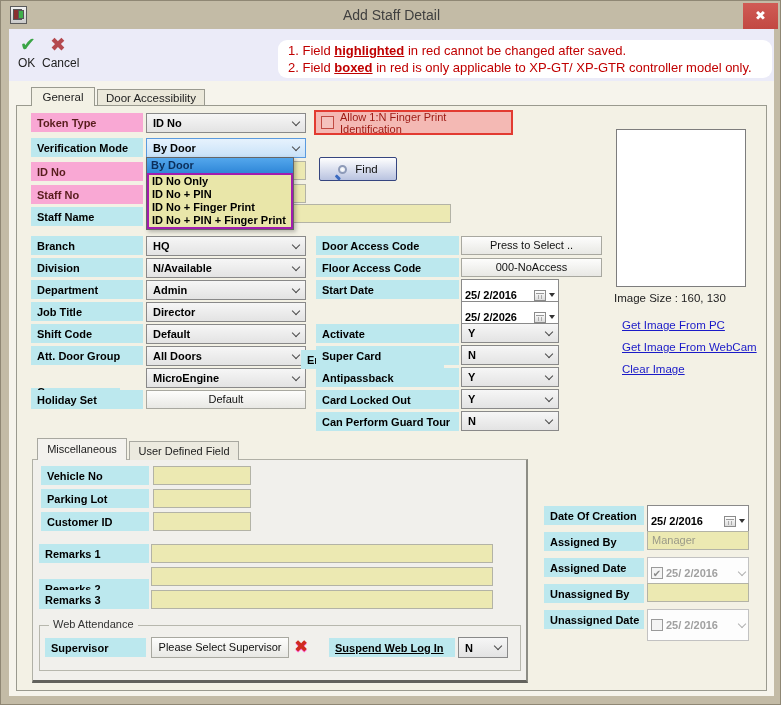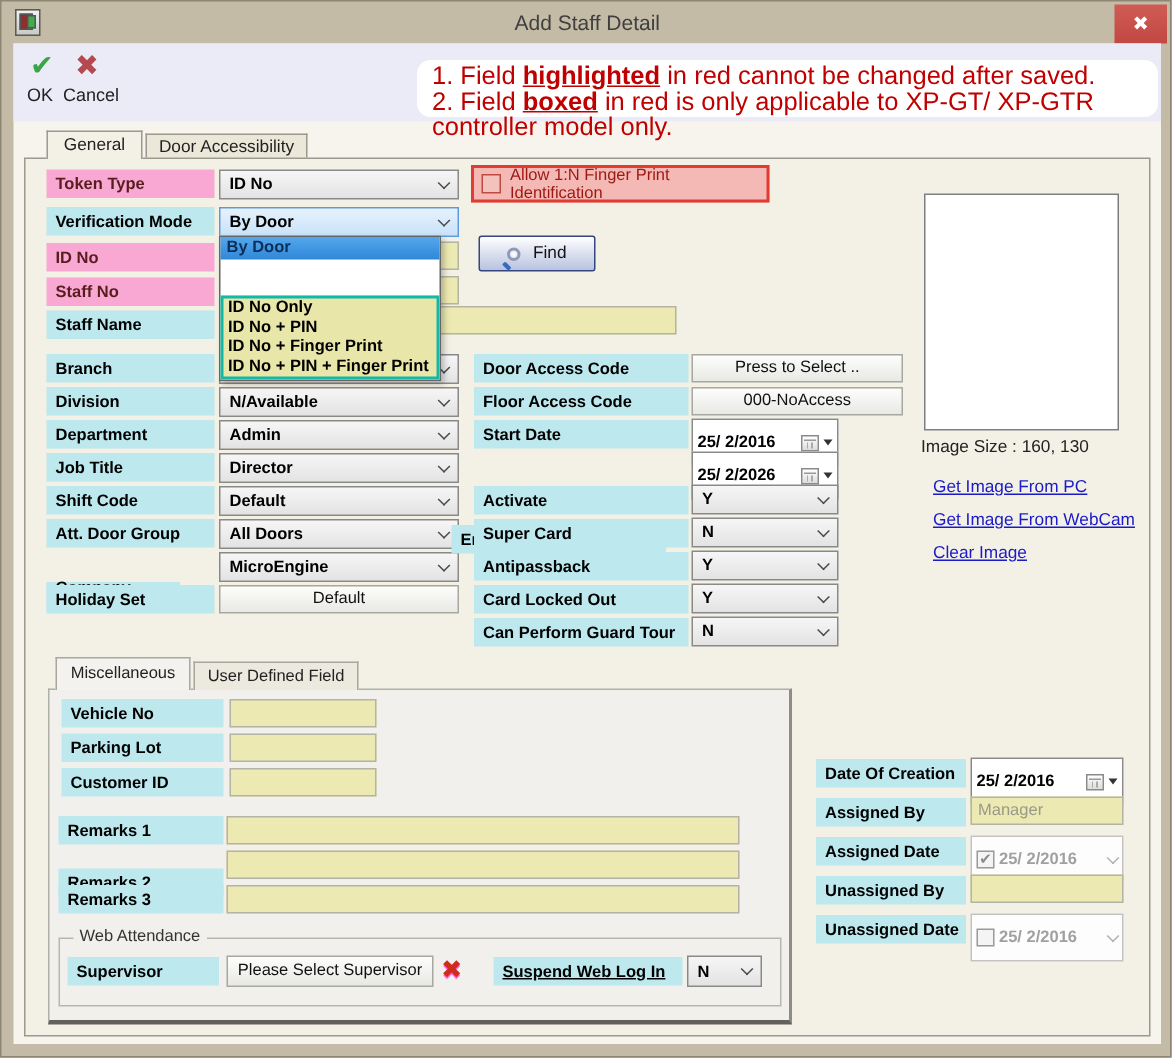"1. Field highlighted in red" .notebox { font-size: 17px -> 13px }
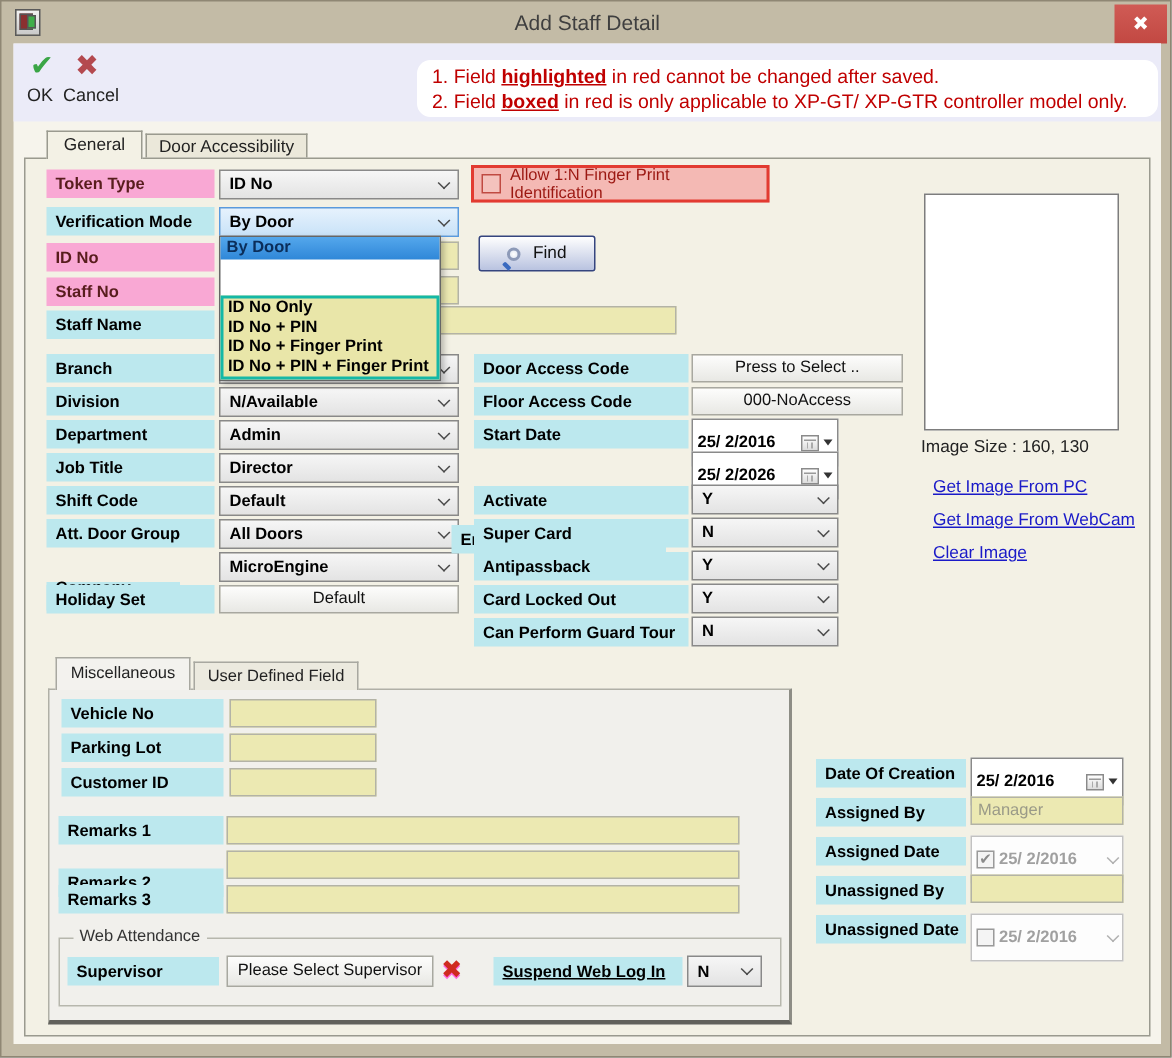"ID No Only" .popopts { border: 2px solid #14b8a6 -> 2px solid #a21caf; margin-top: 24px -> none }
